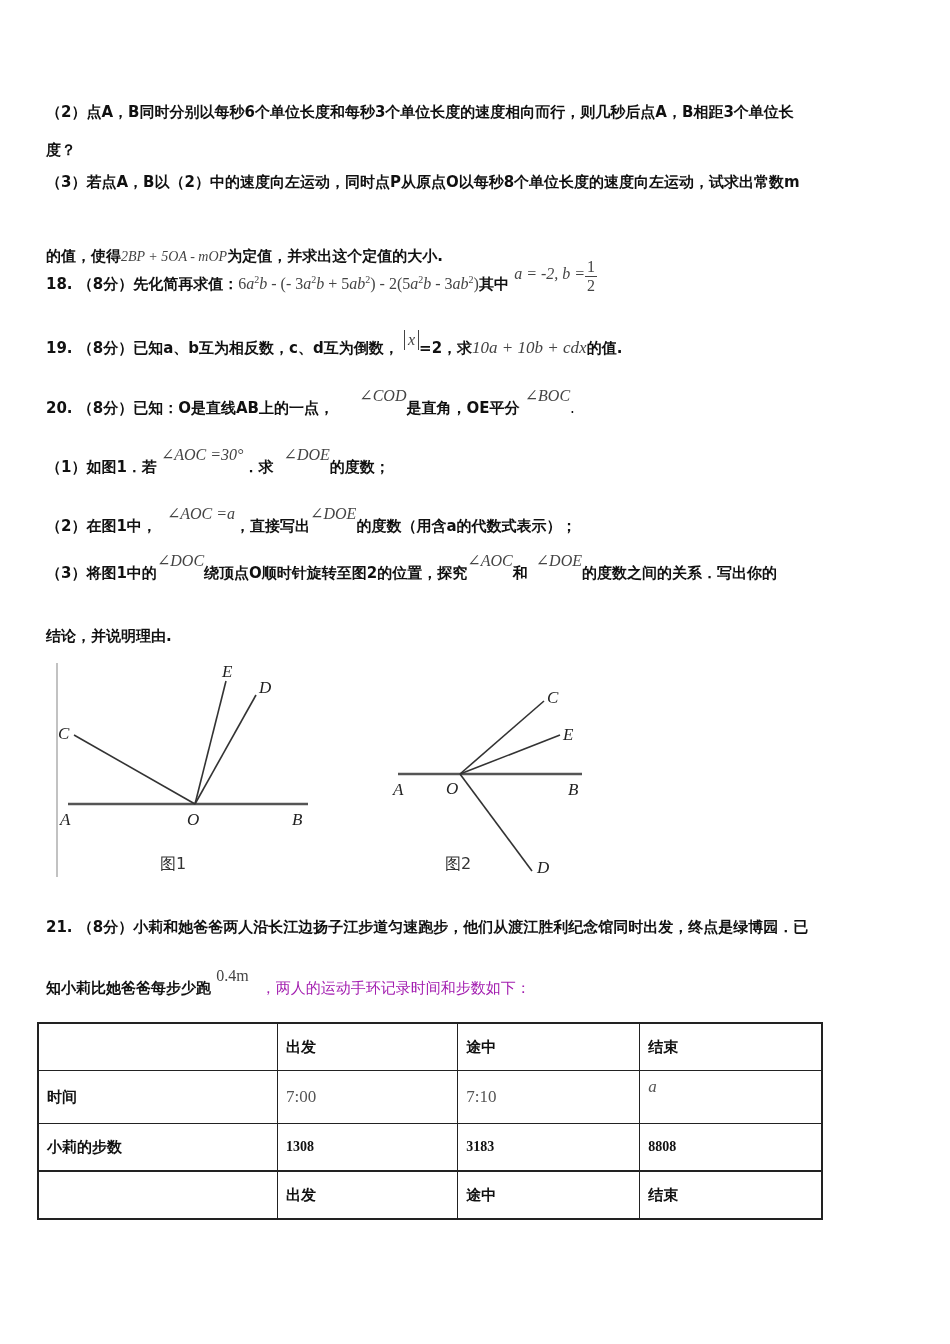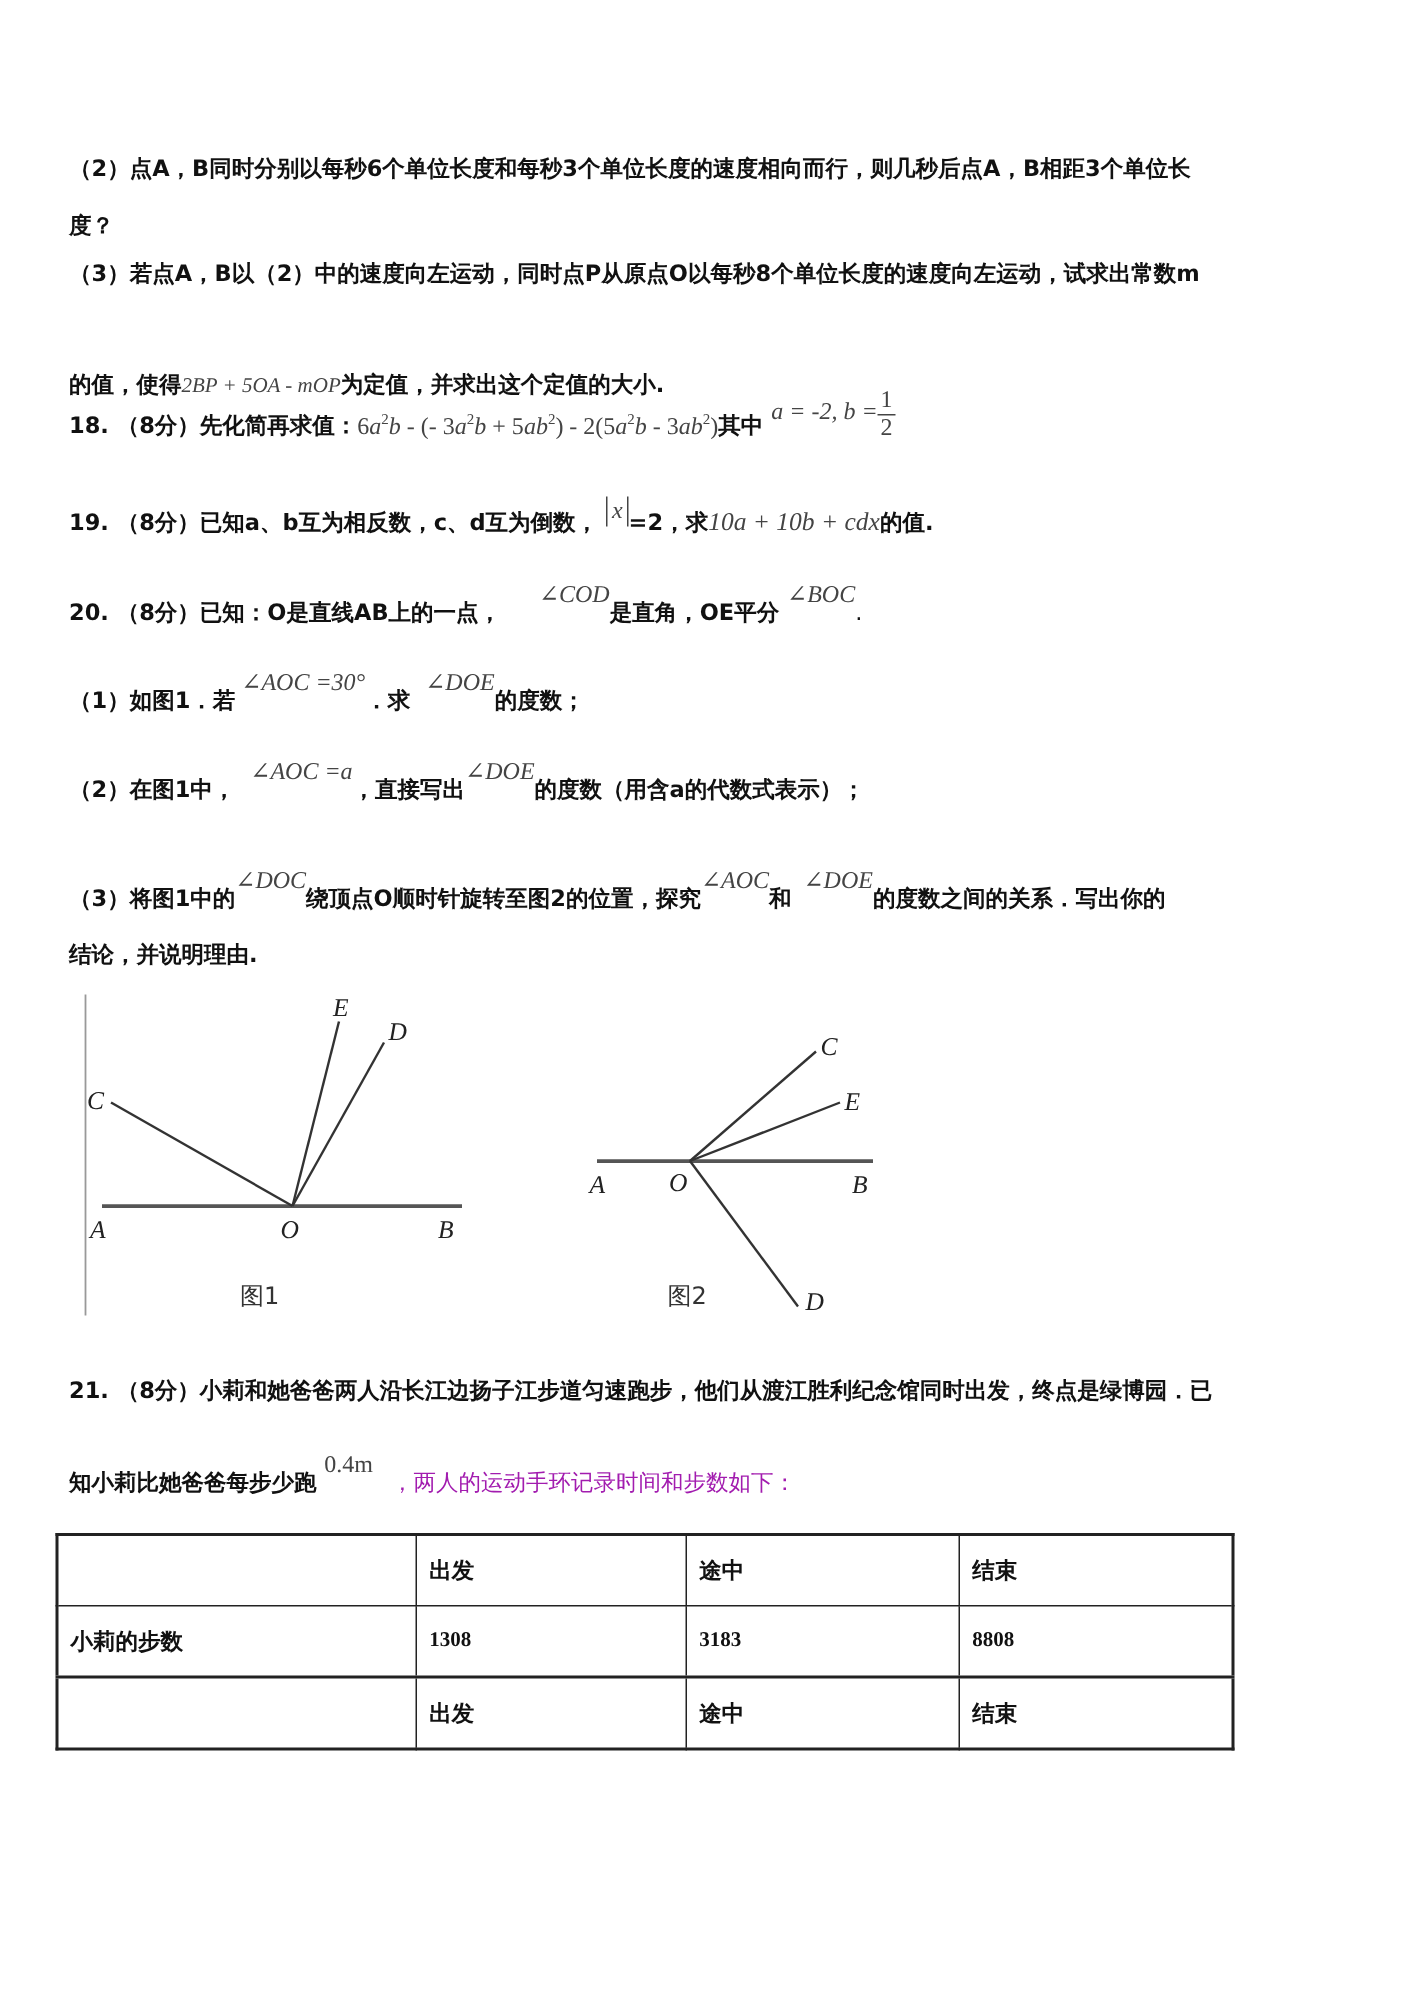"（3）将图1中的∠DOC绕顶点O顺时针旋转至图2的位置，探究∠AOC和∠DOE的" div.line { top: 589px -> 563px }
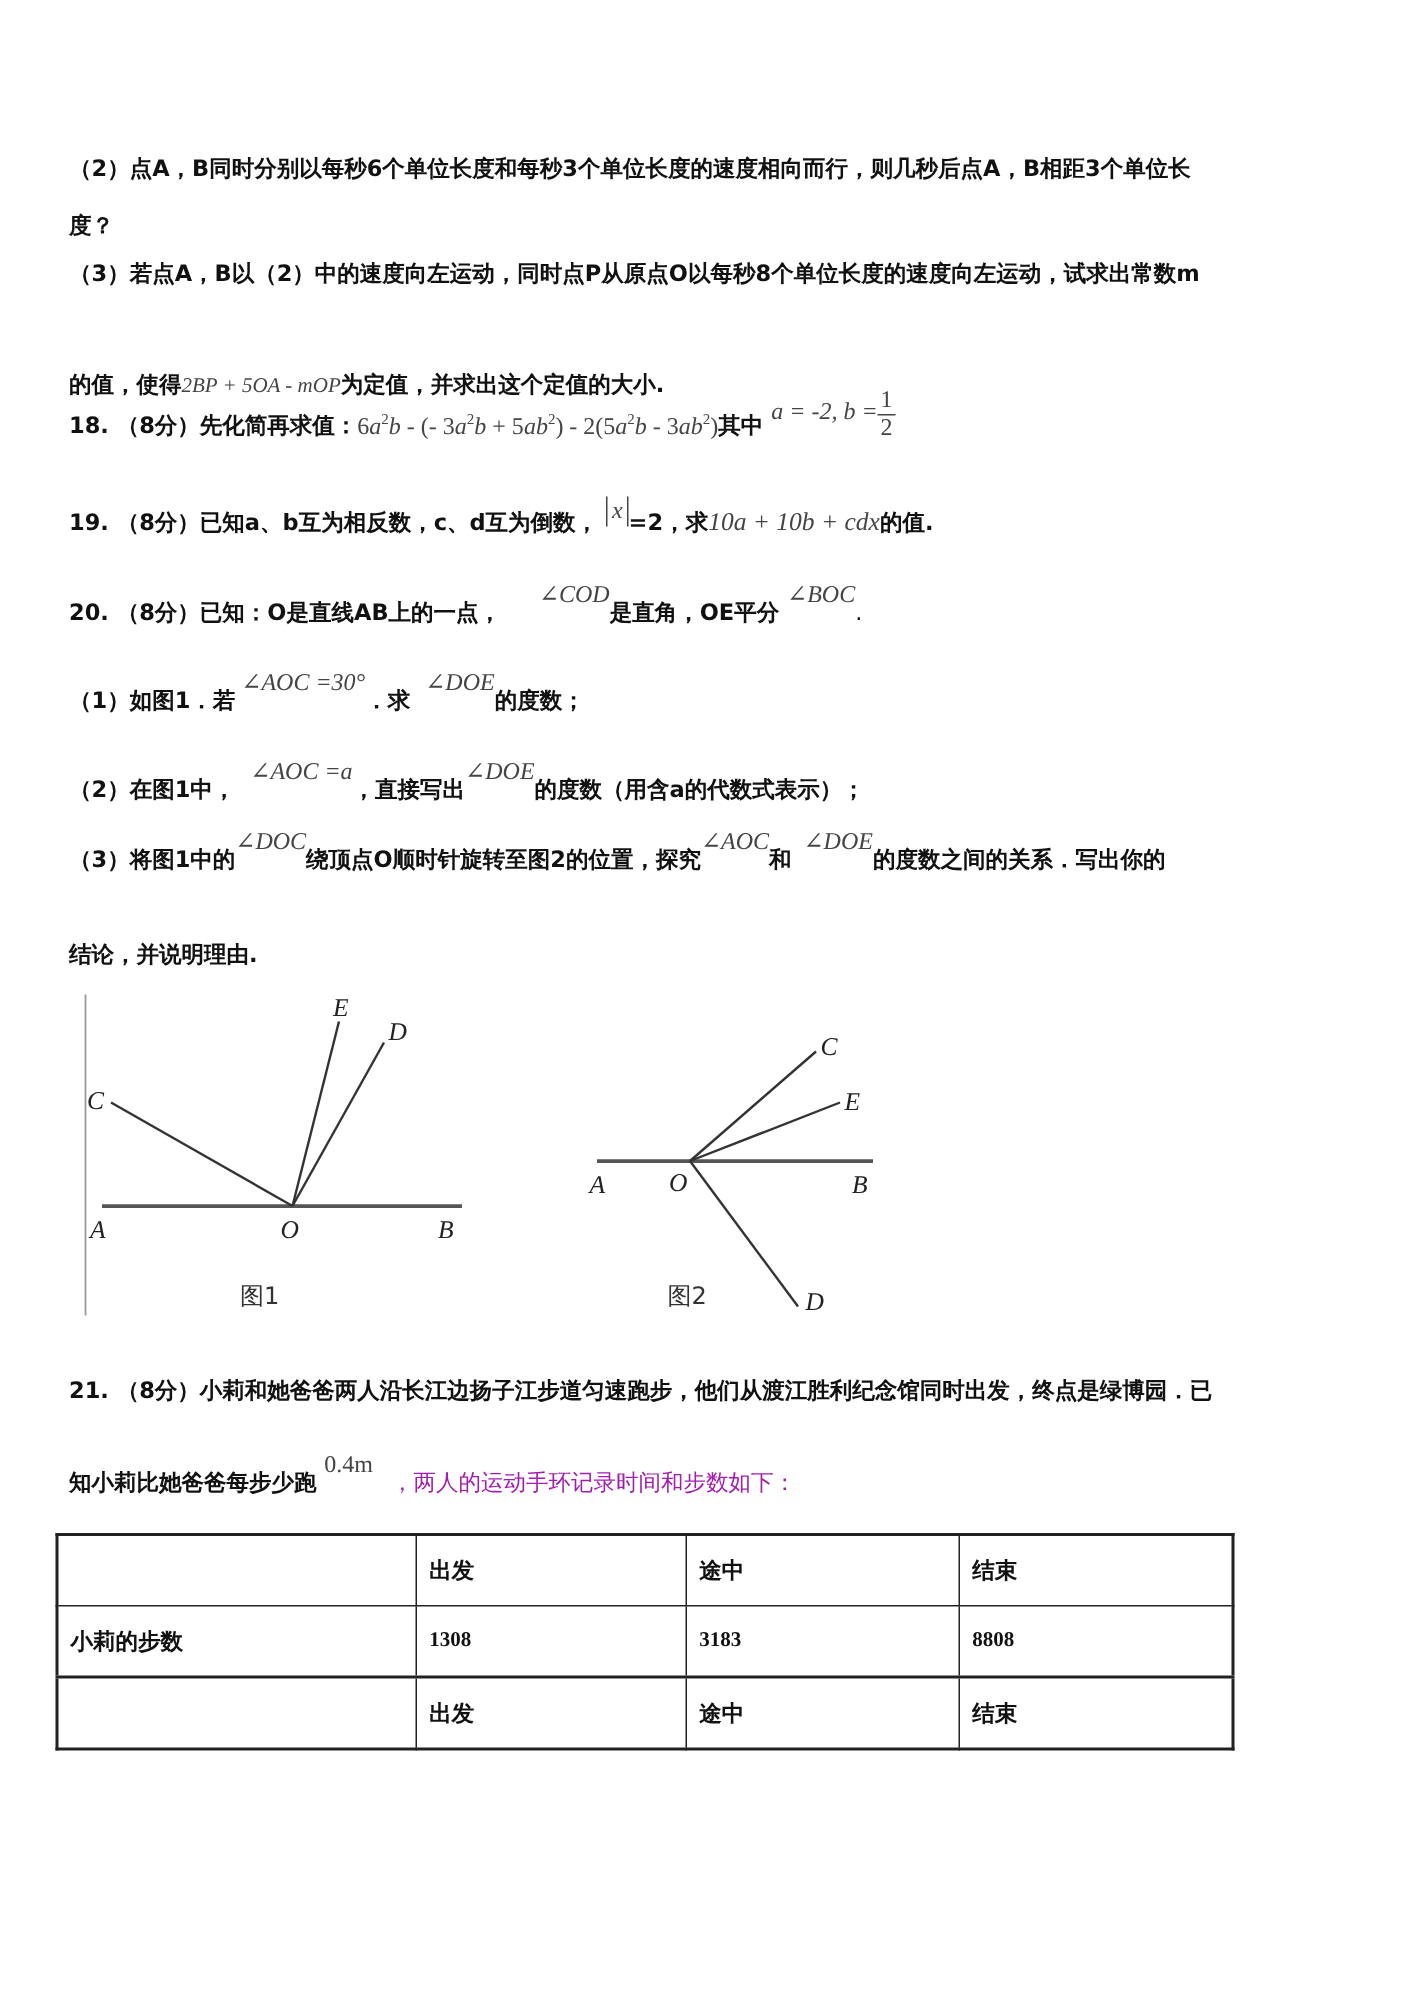"时间" tr { html: none -> <tr> <td>时间</td> <td>7:00</td> <td>7:10</td> <td>a</td> </tr> }
